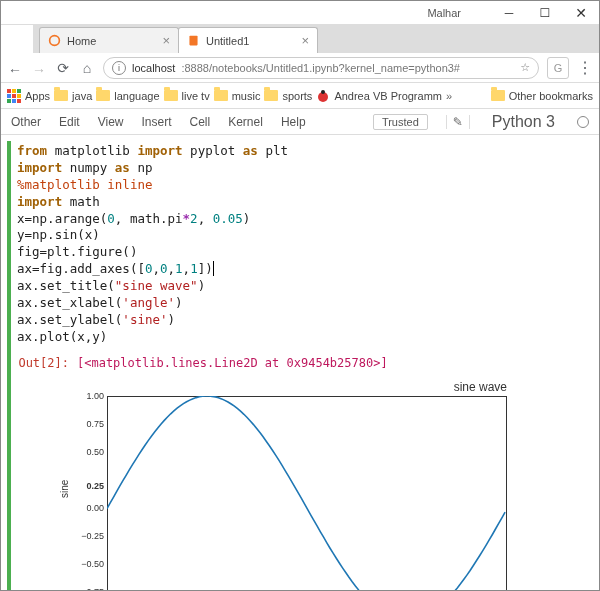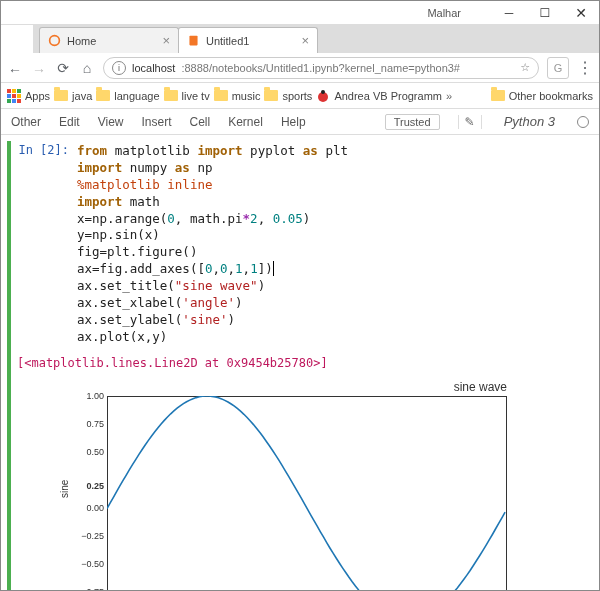"Python 3" .kernel { font-size: 13px -> 16px; font-style: italic -> none }
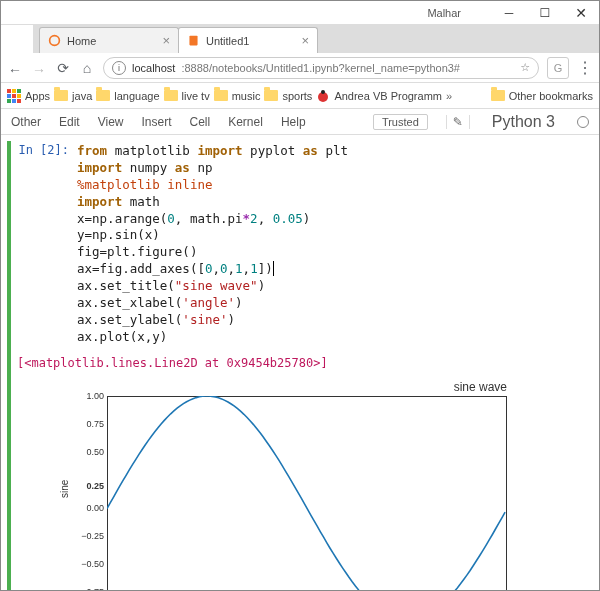"In [2]:" div.prompt { html: <div>In [2]:</div> -> none }
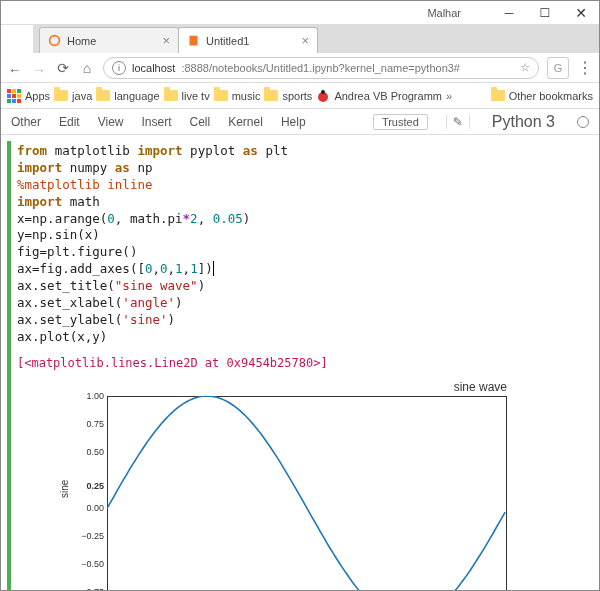"Out[2]:" div.prompt { html: none -> <div>Out[2]:</div> }
